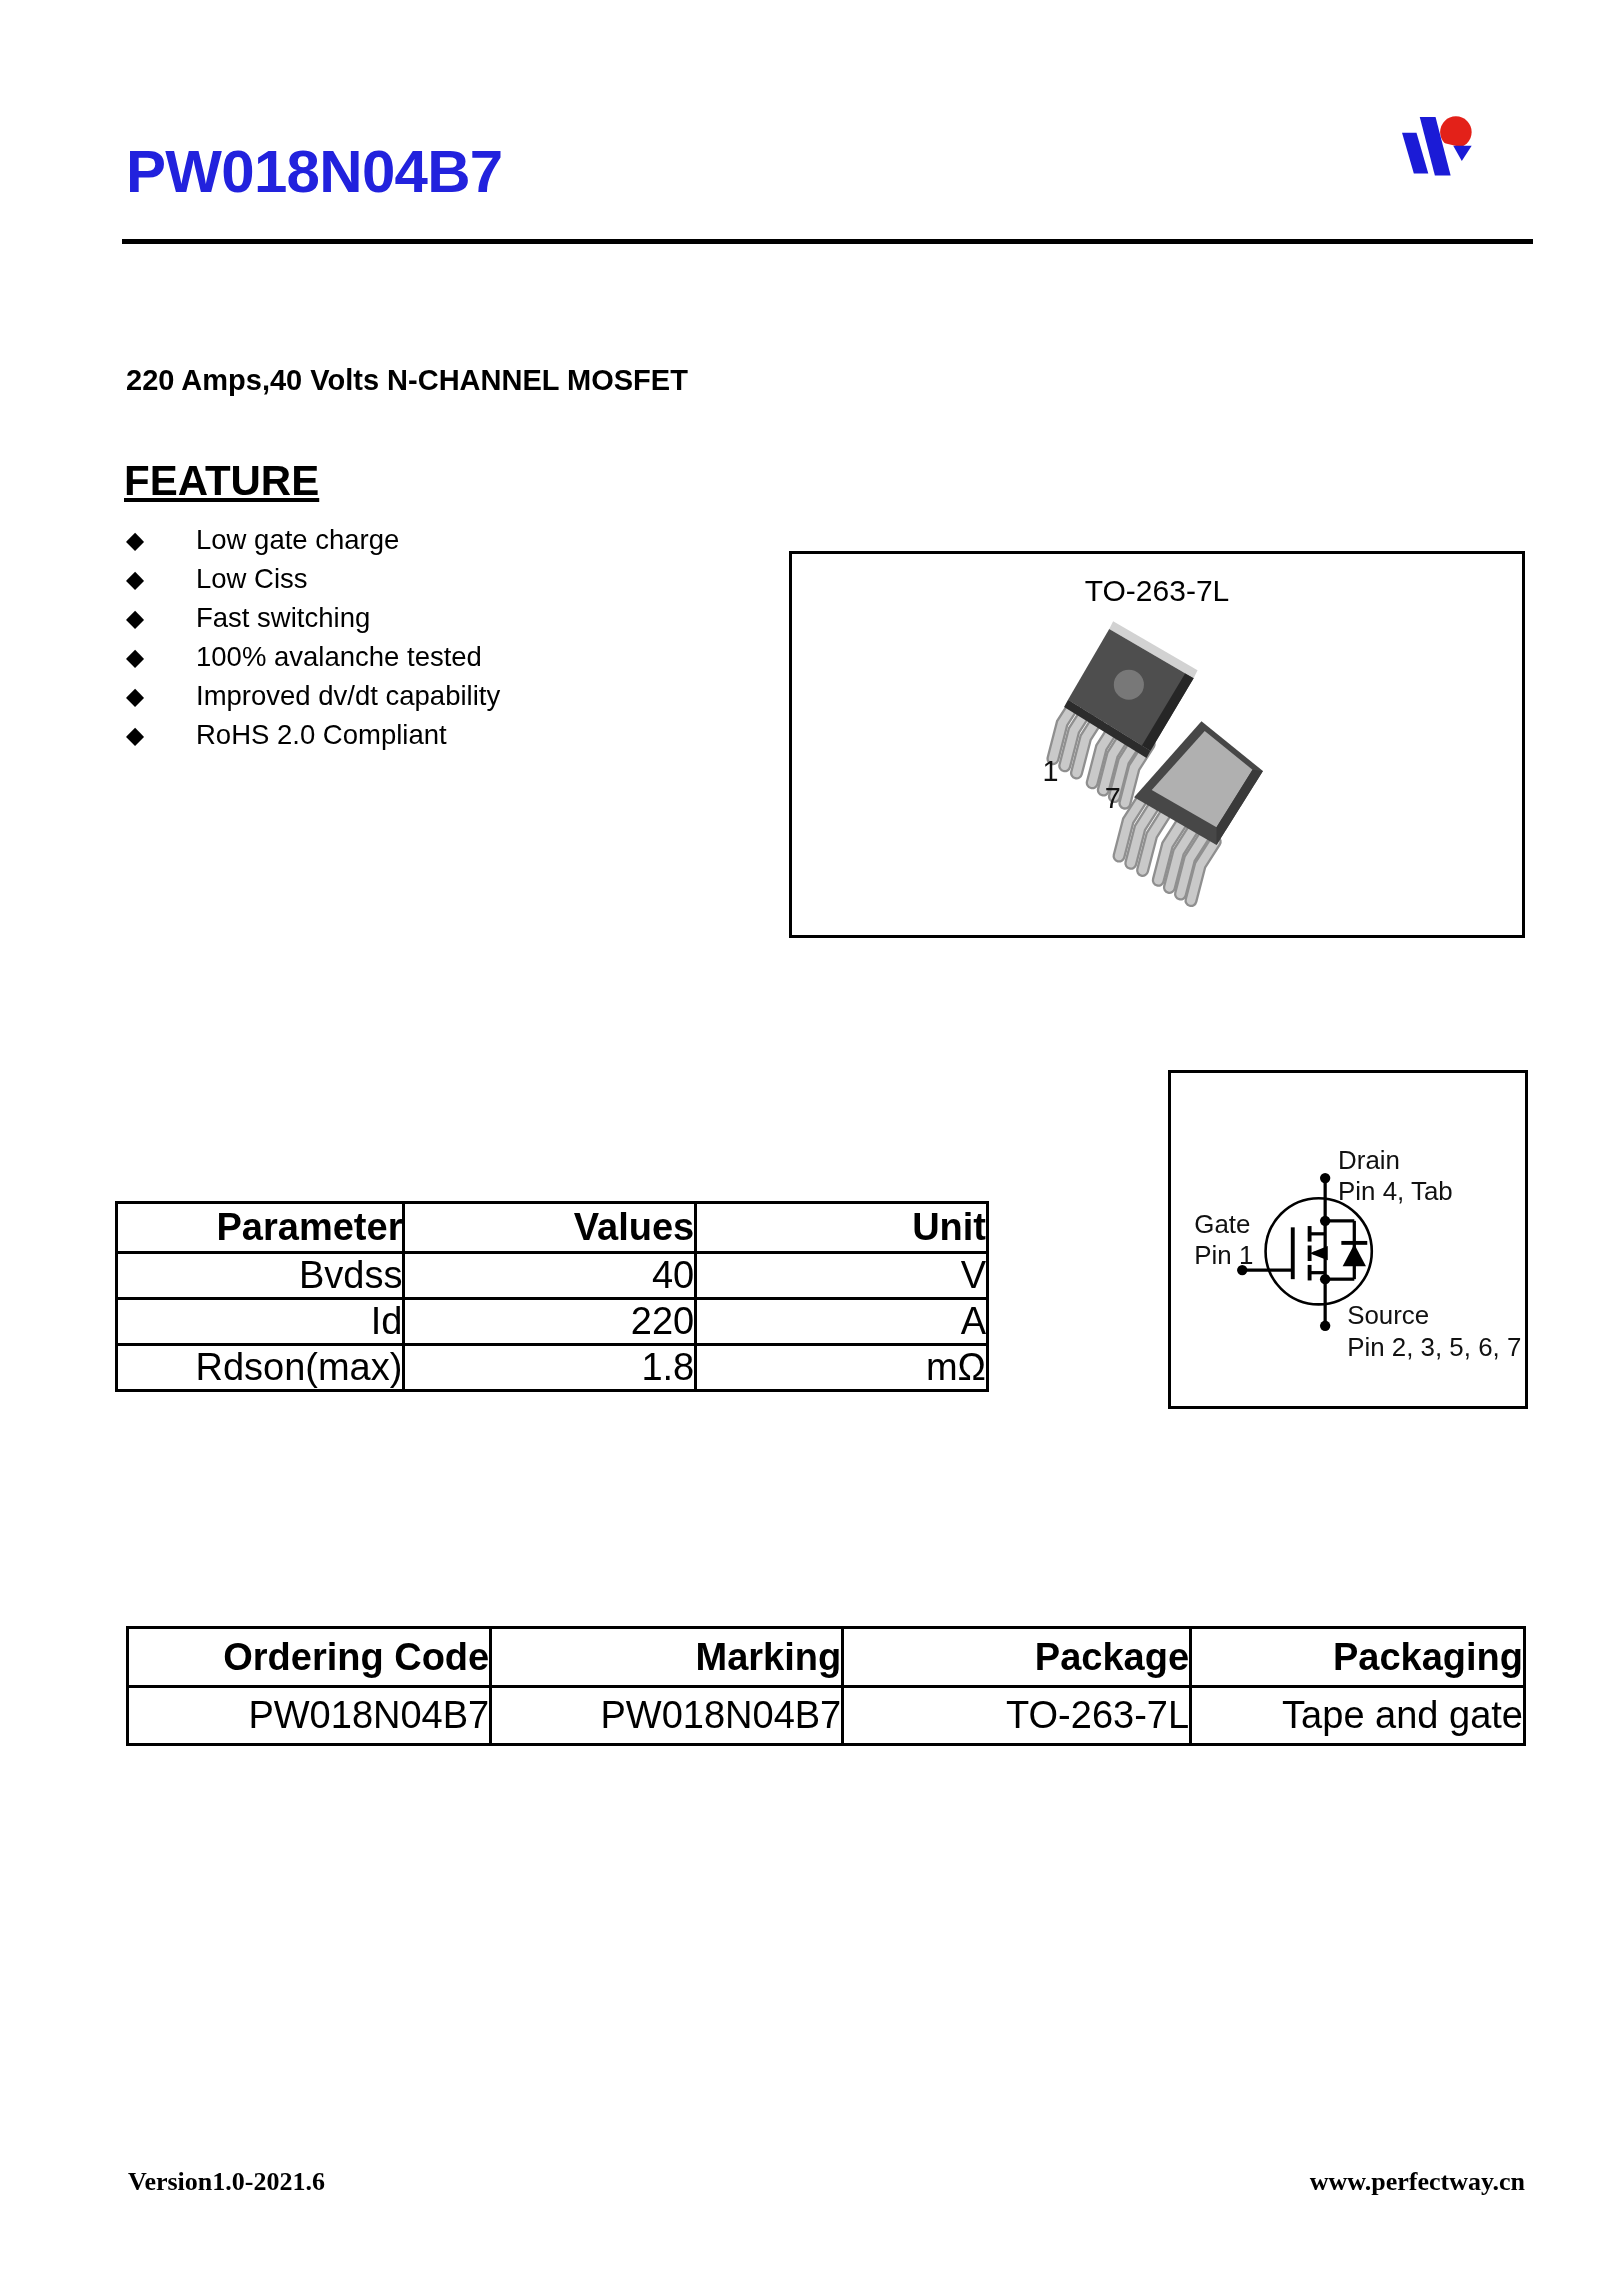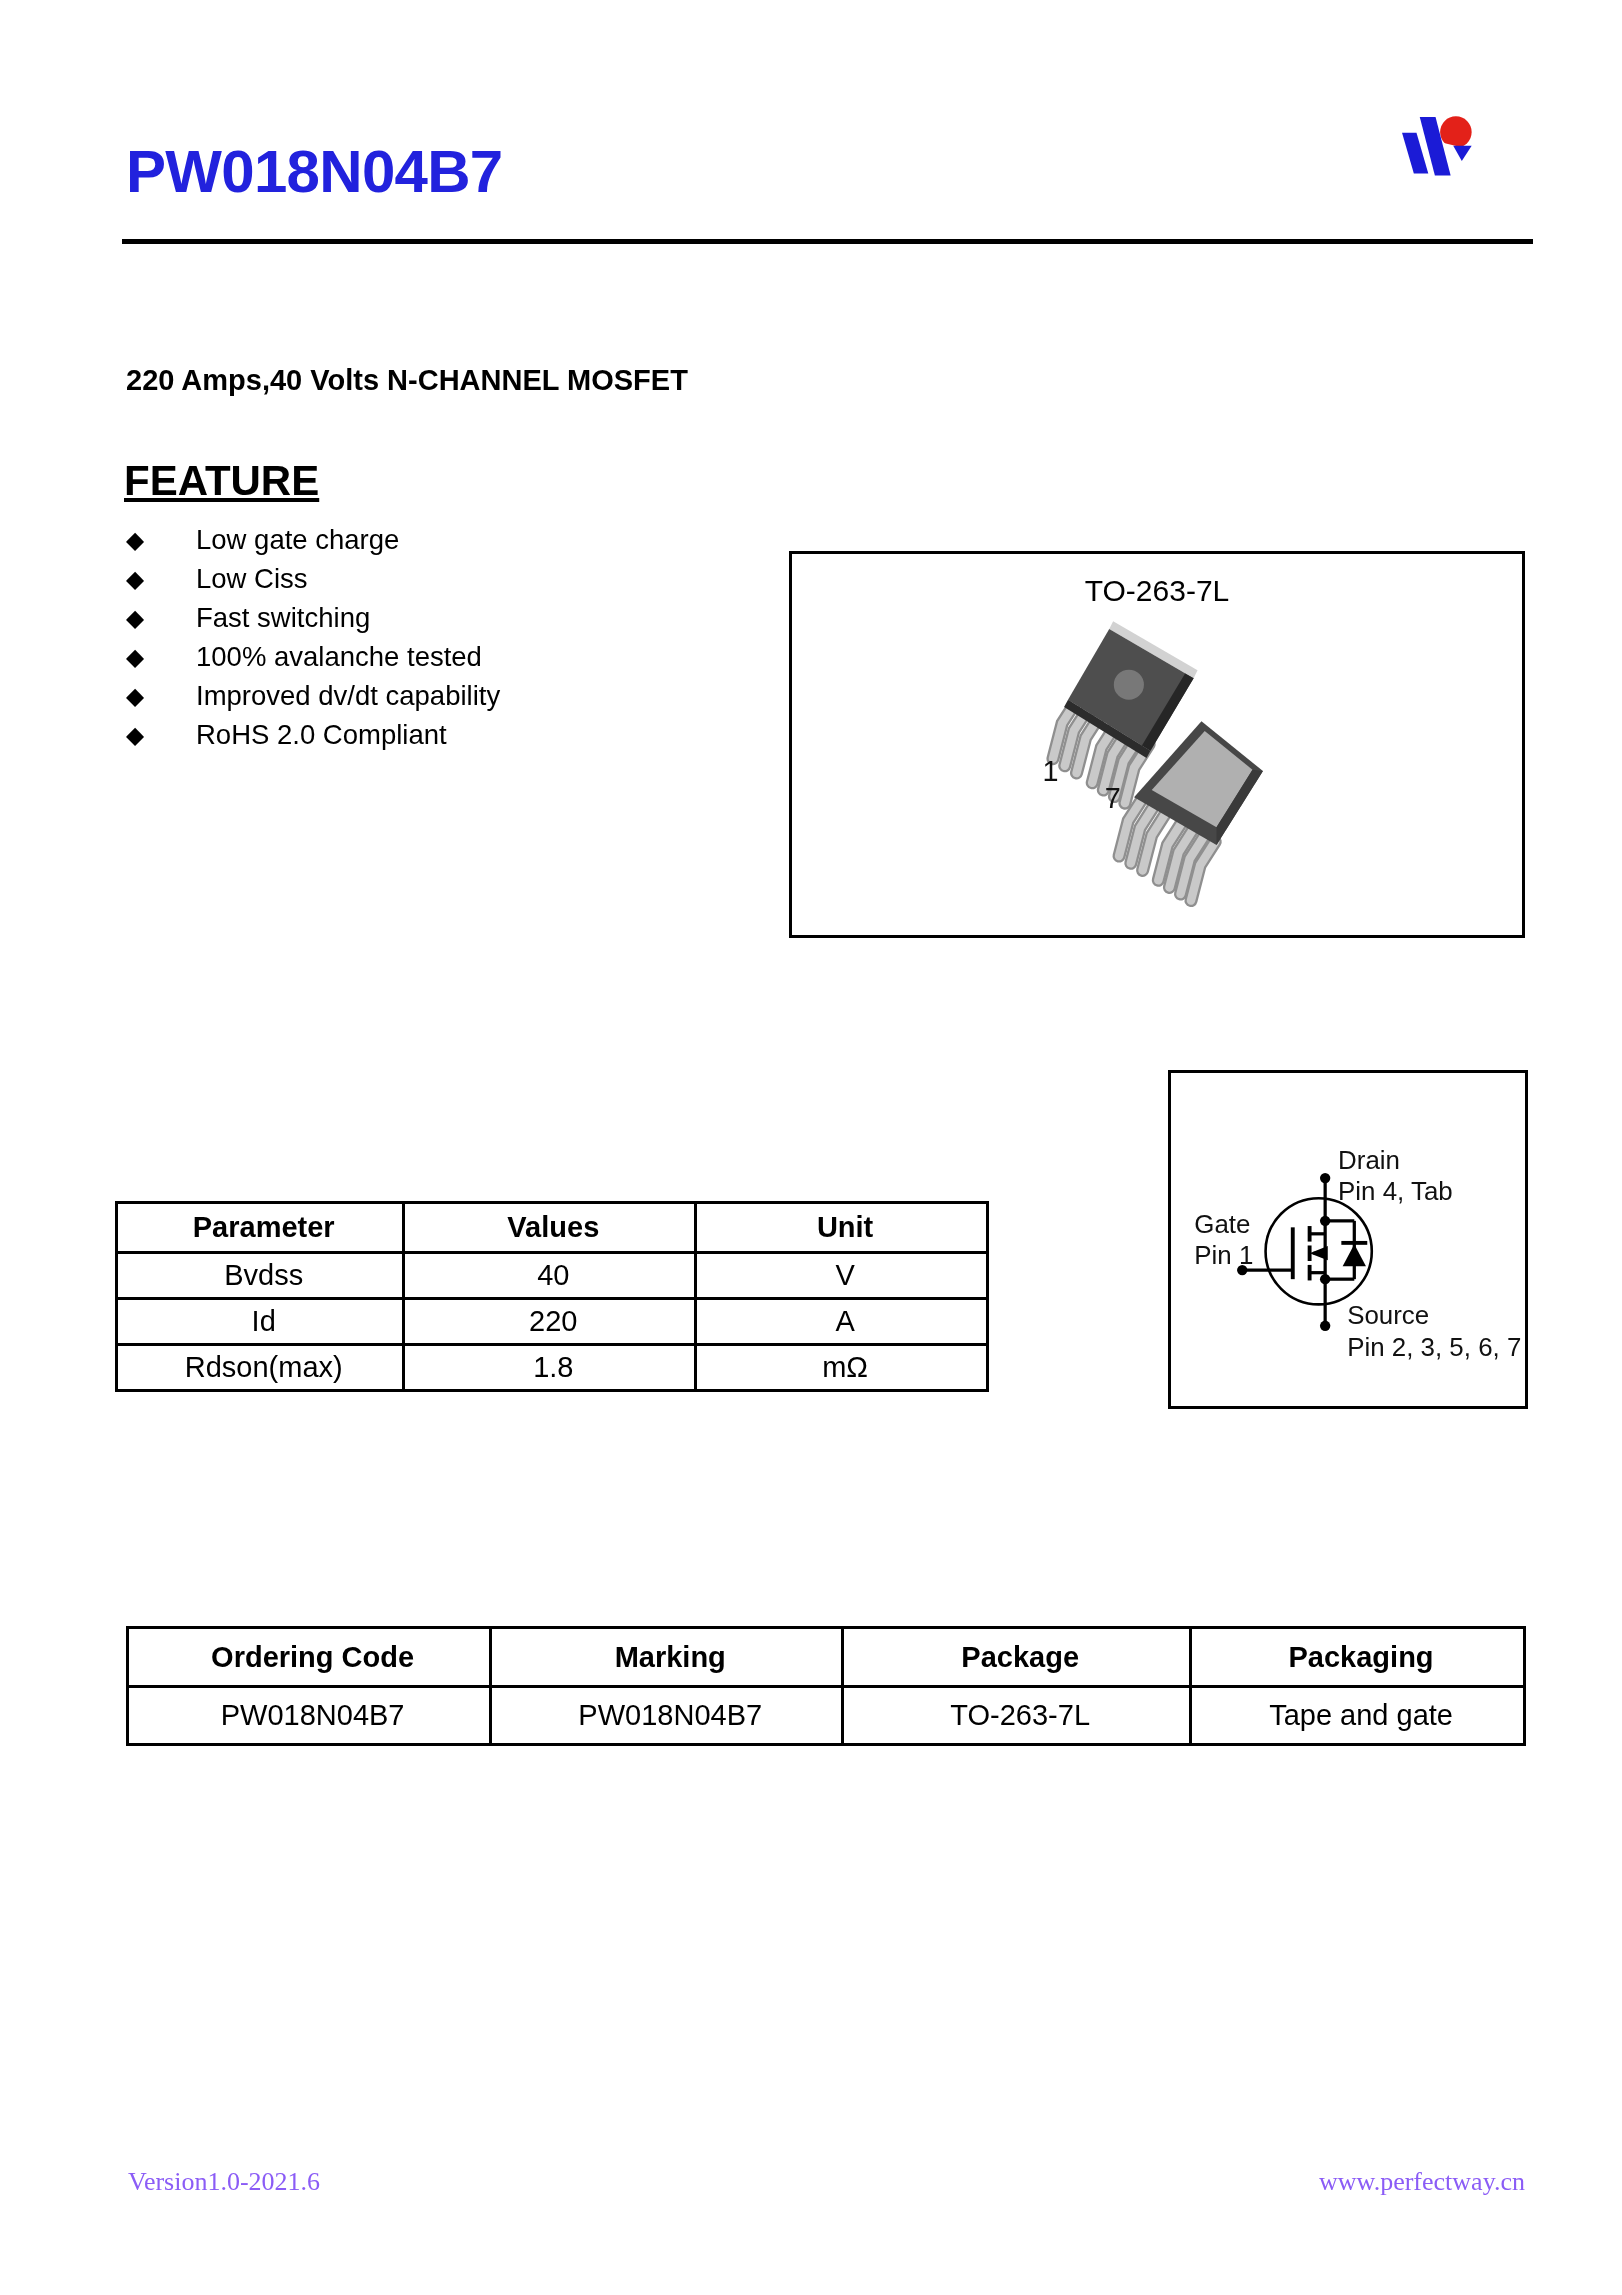"Parameter" th, td { font-size: 29px -> 38px; text-align: center -> right }
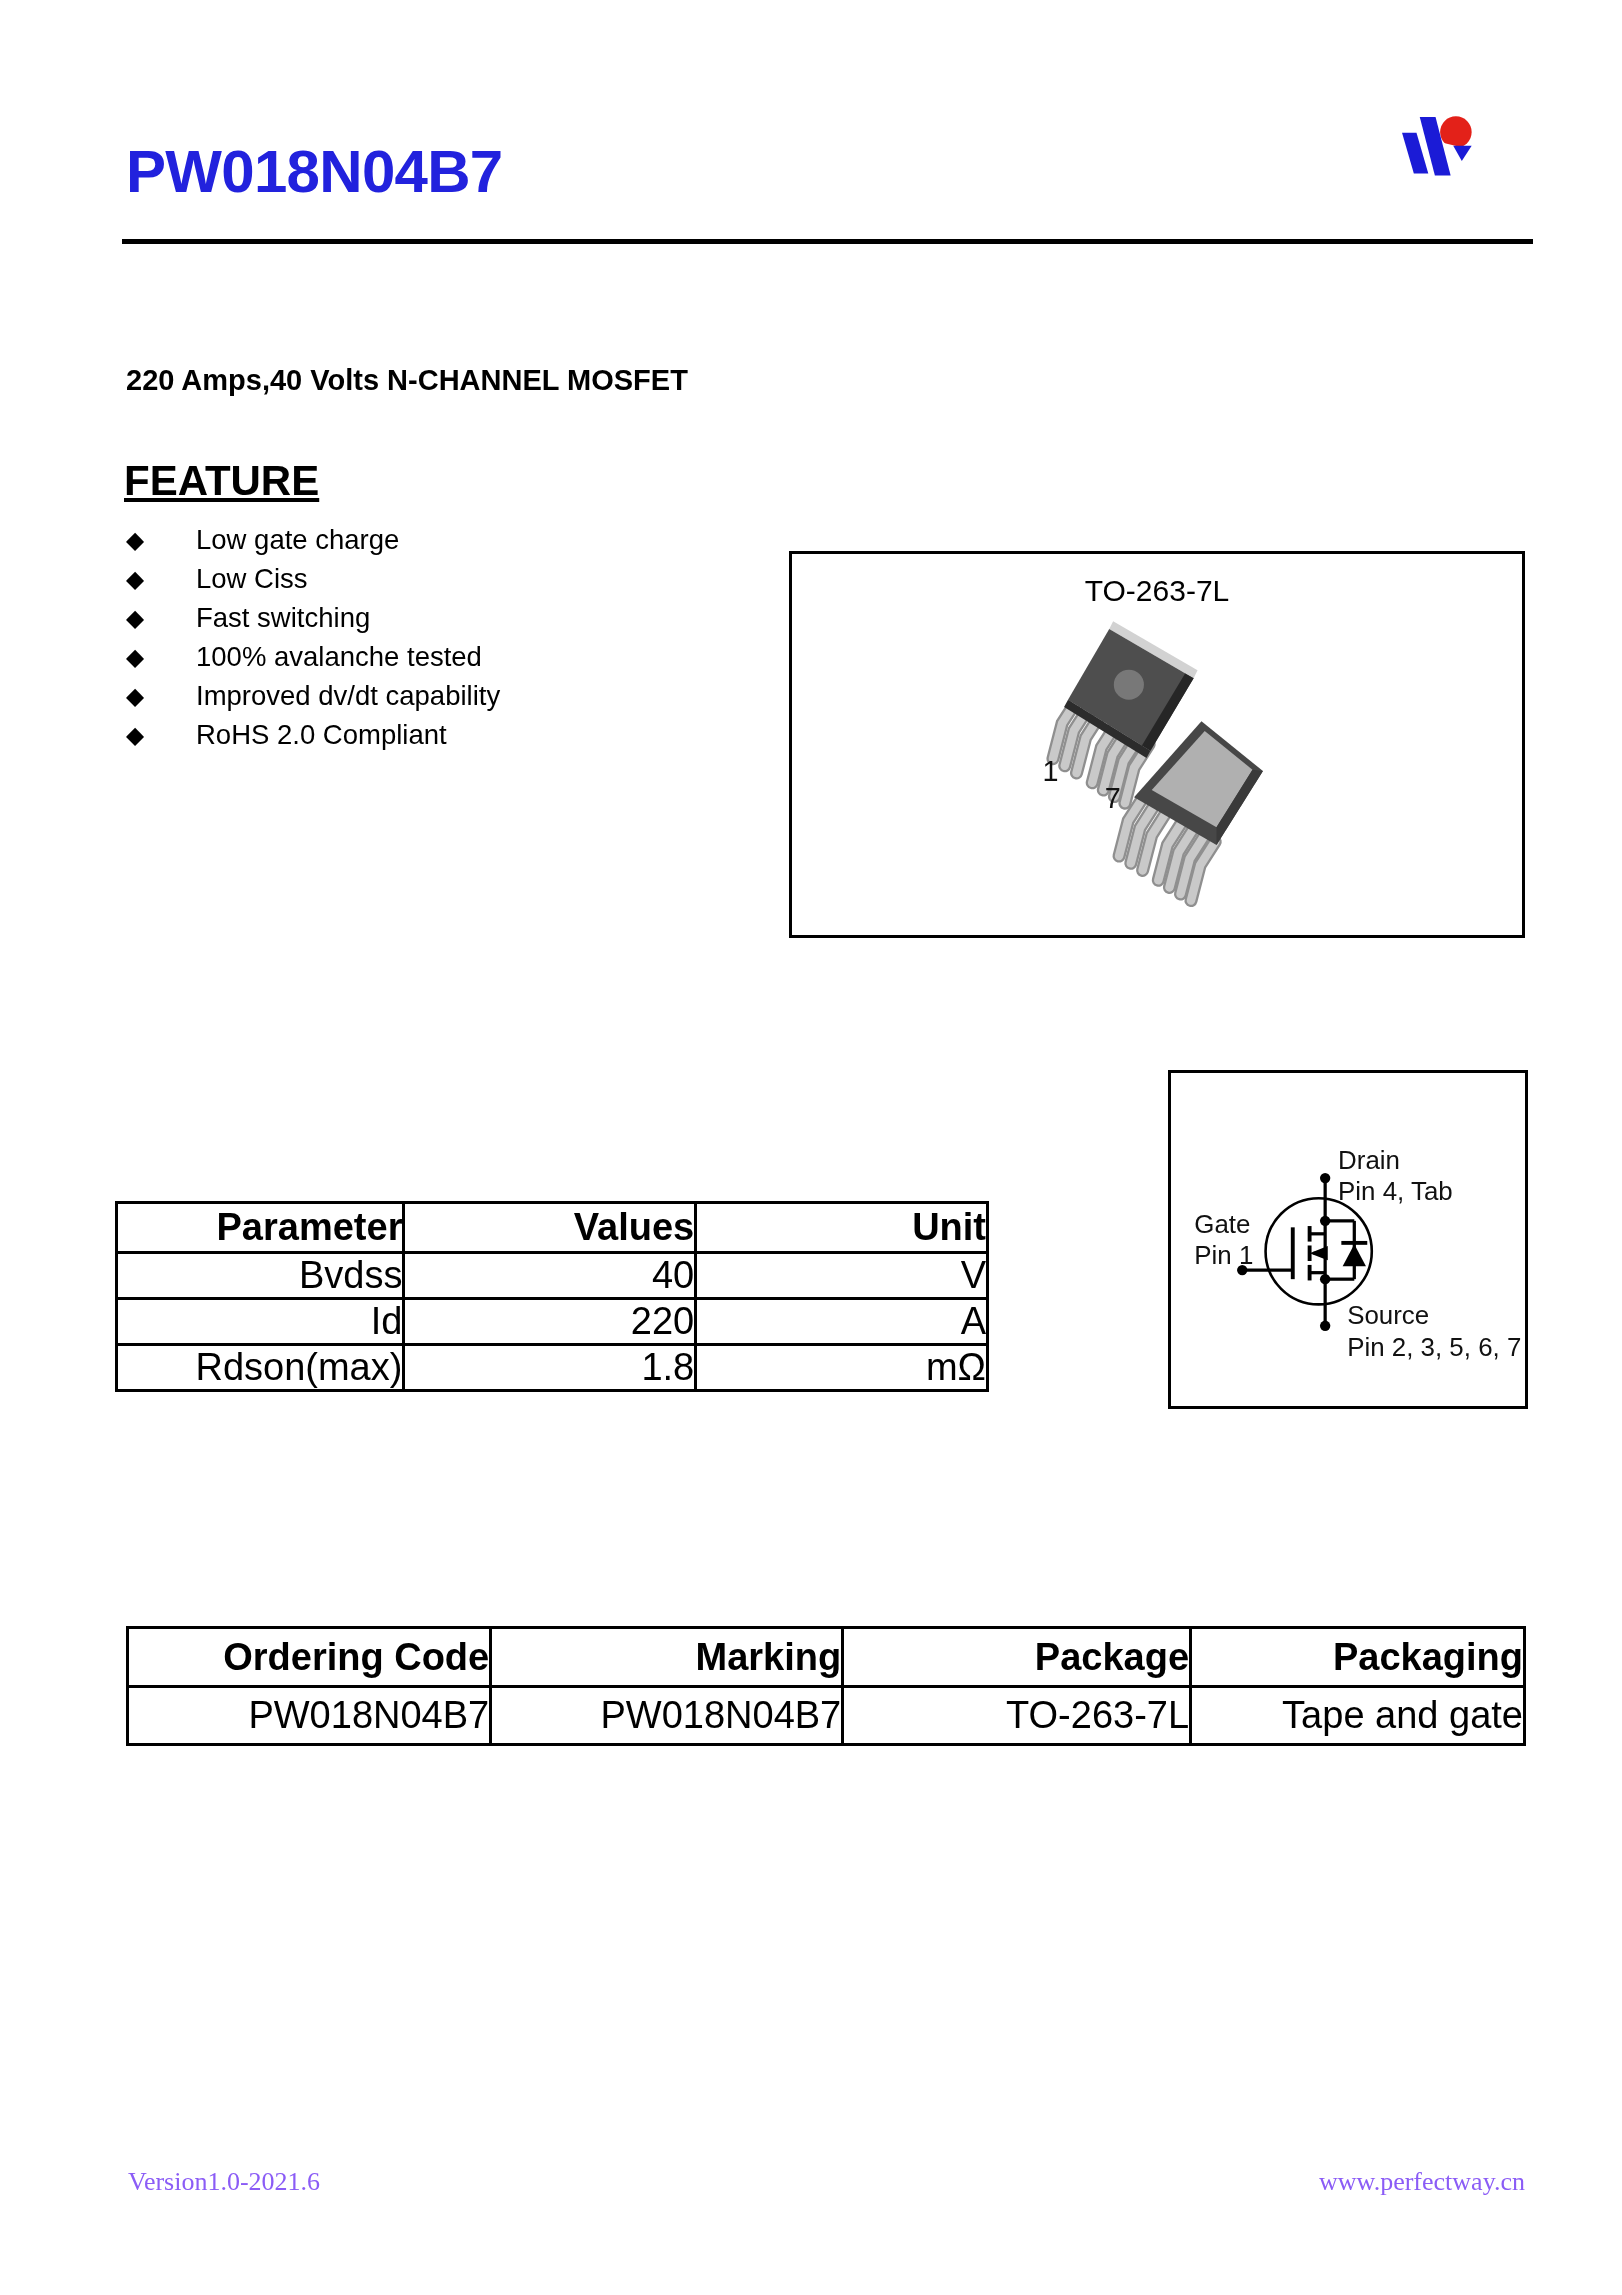"Version1.0-2021.6" .footer-version, .footer-site { color: #8b5cf6 -> #000000; font-weight: none -> bold }
